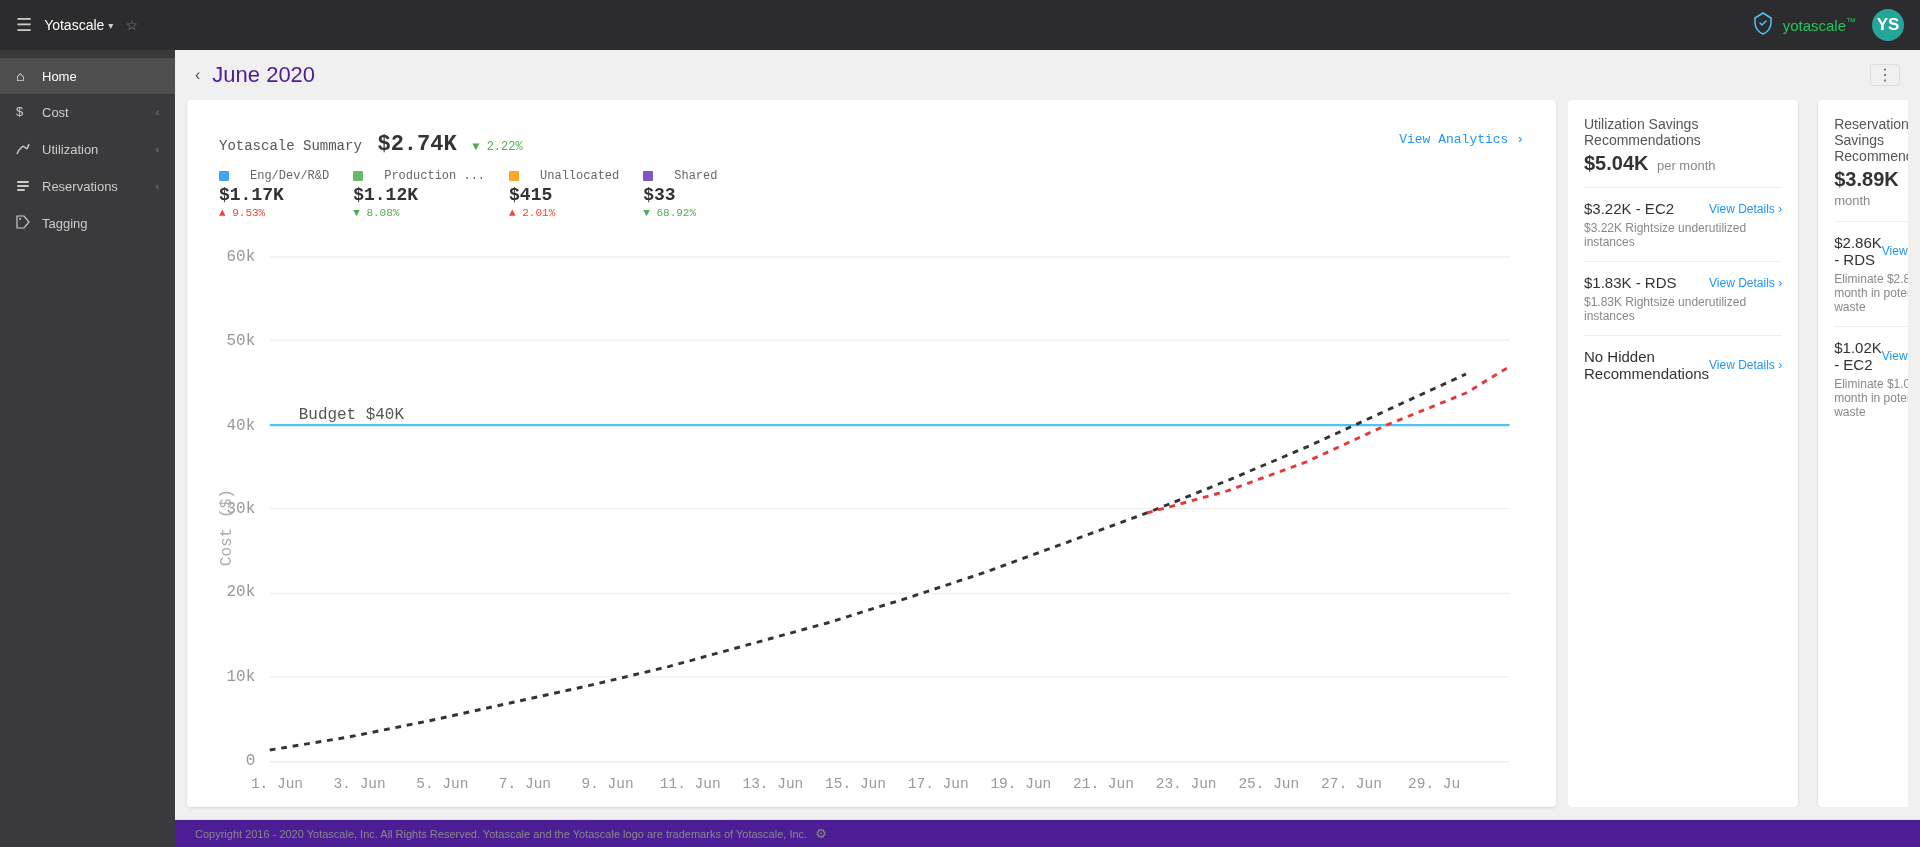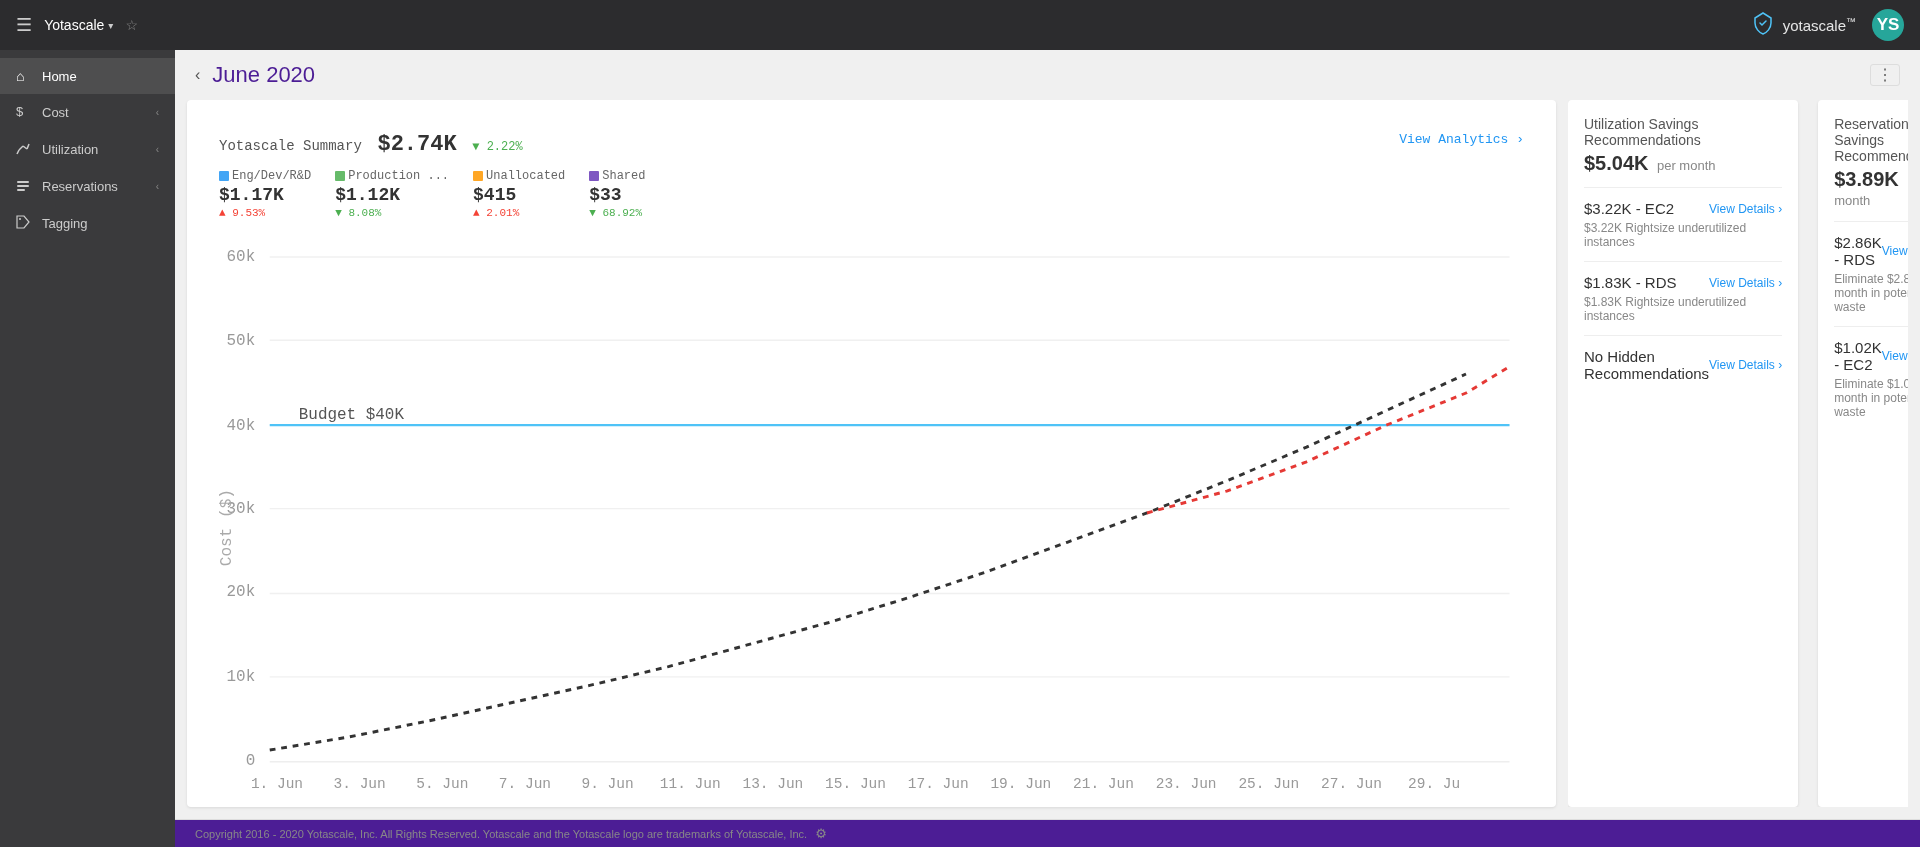"yotascale™" .logo-text { color: #e5e5e5 -> #22c55e }
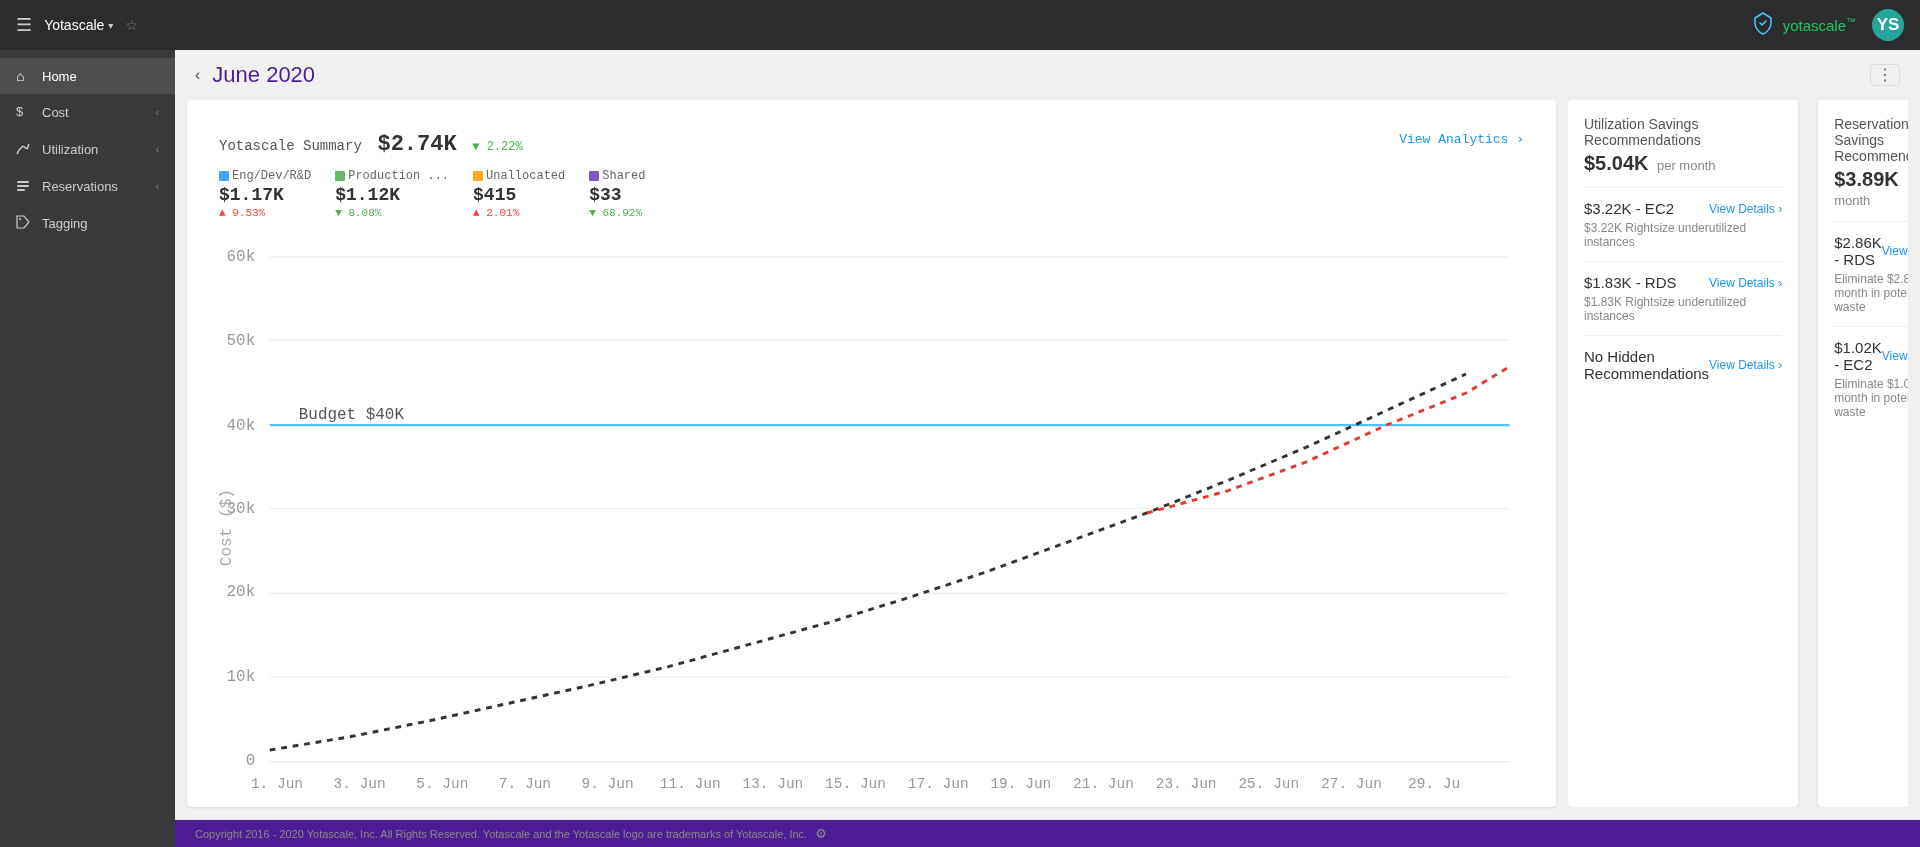"Eng/Dev/R&D" .legend-label-row { gap: 3px -> 21px }
